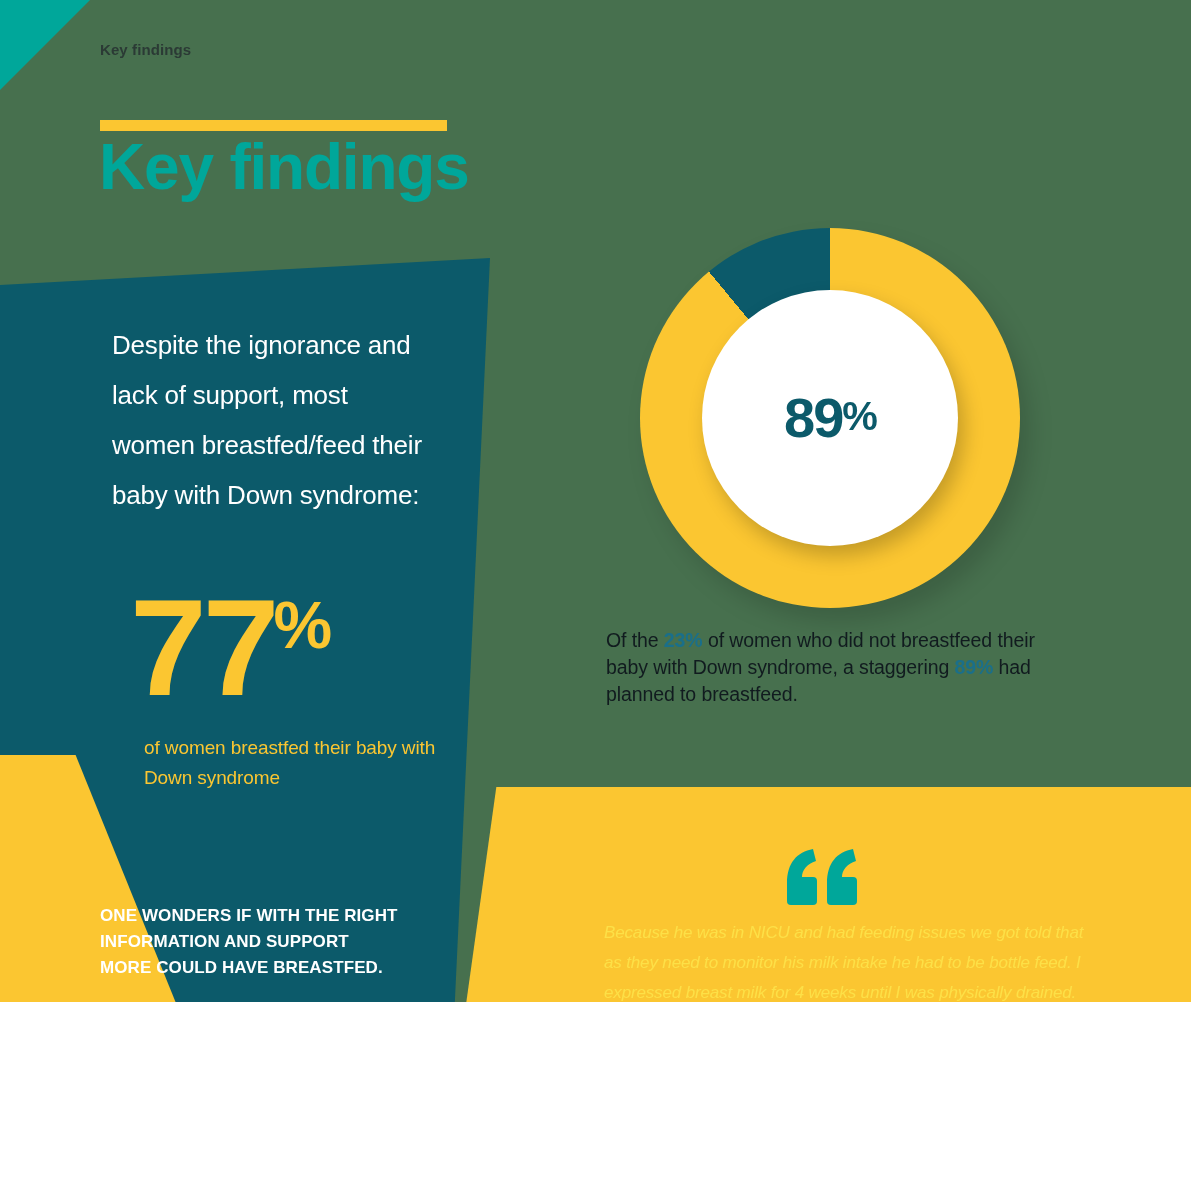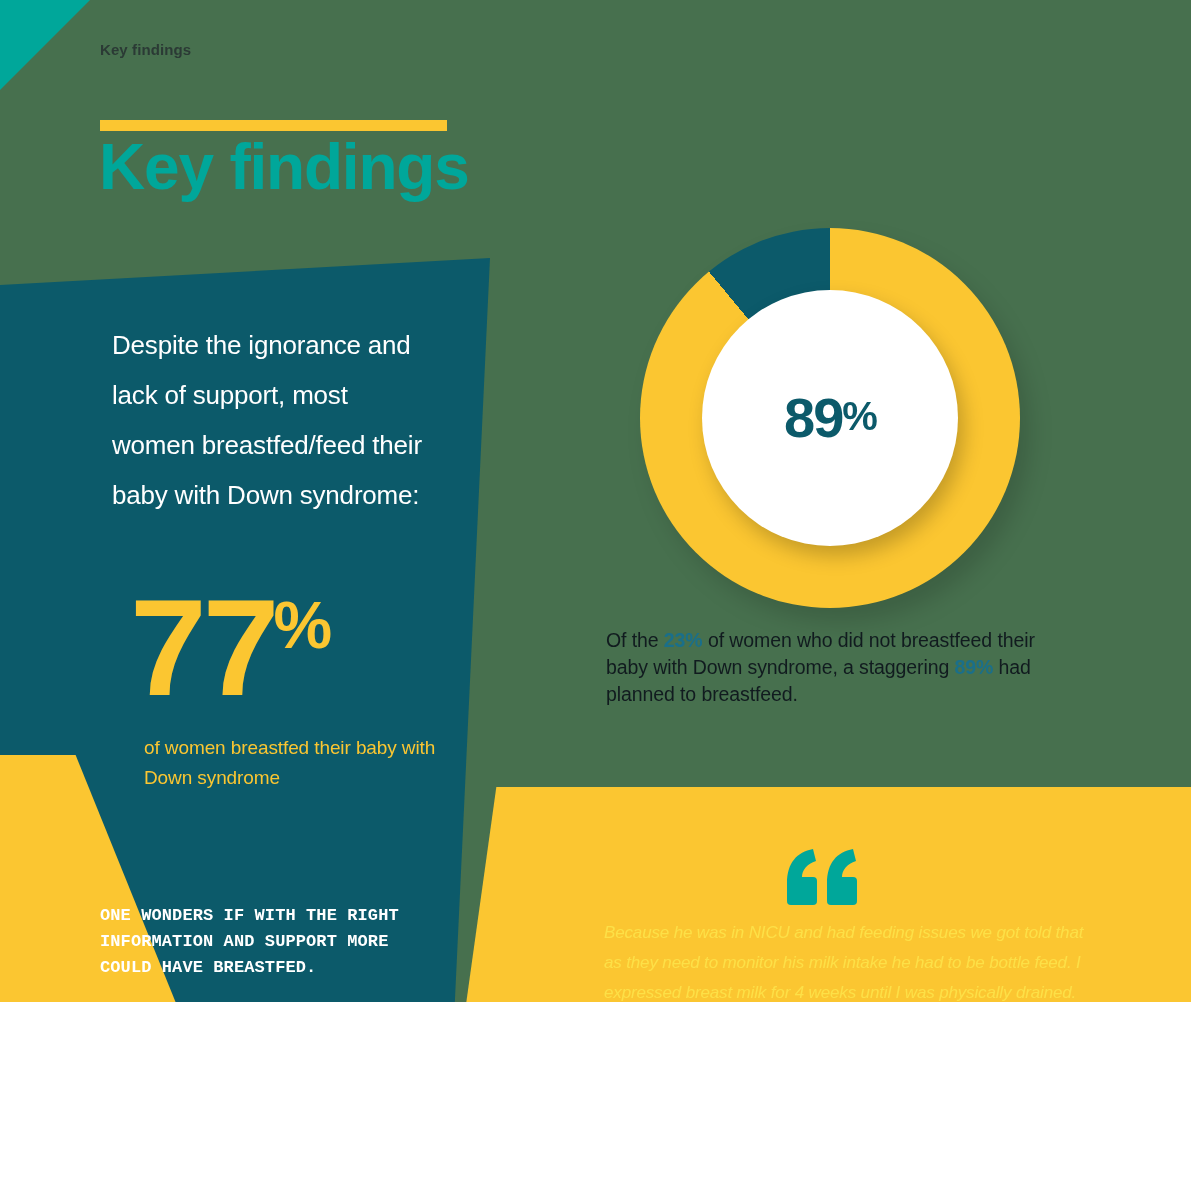"ONE WONDERS IF WITH THE" .panel-note { font-family: Liberation Mono, monospace -> none }
